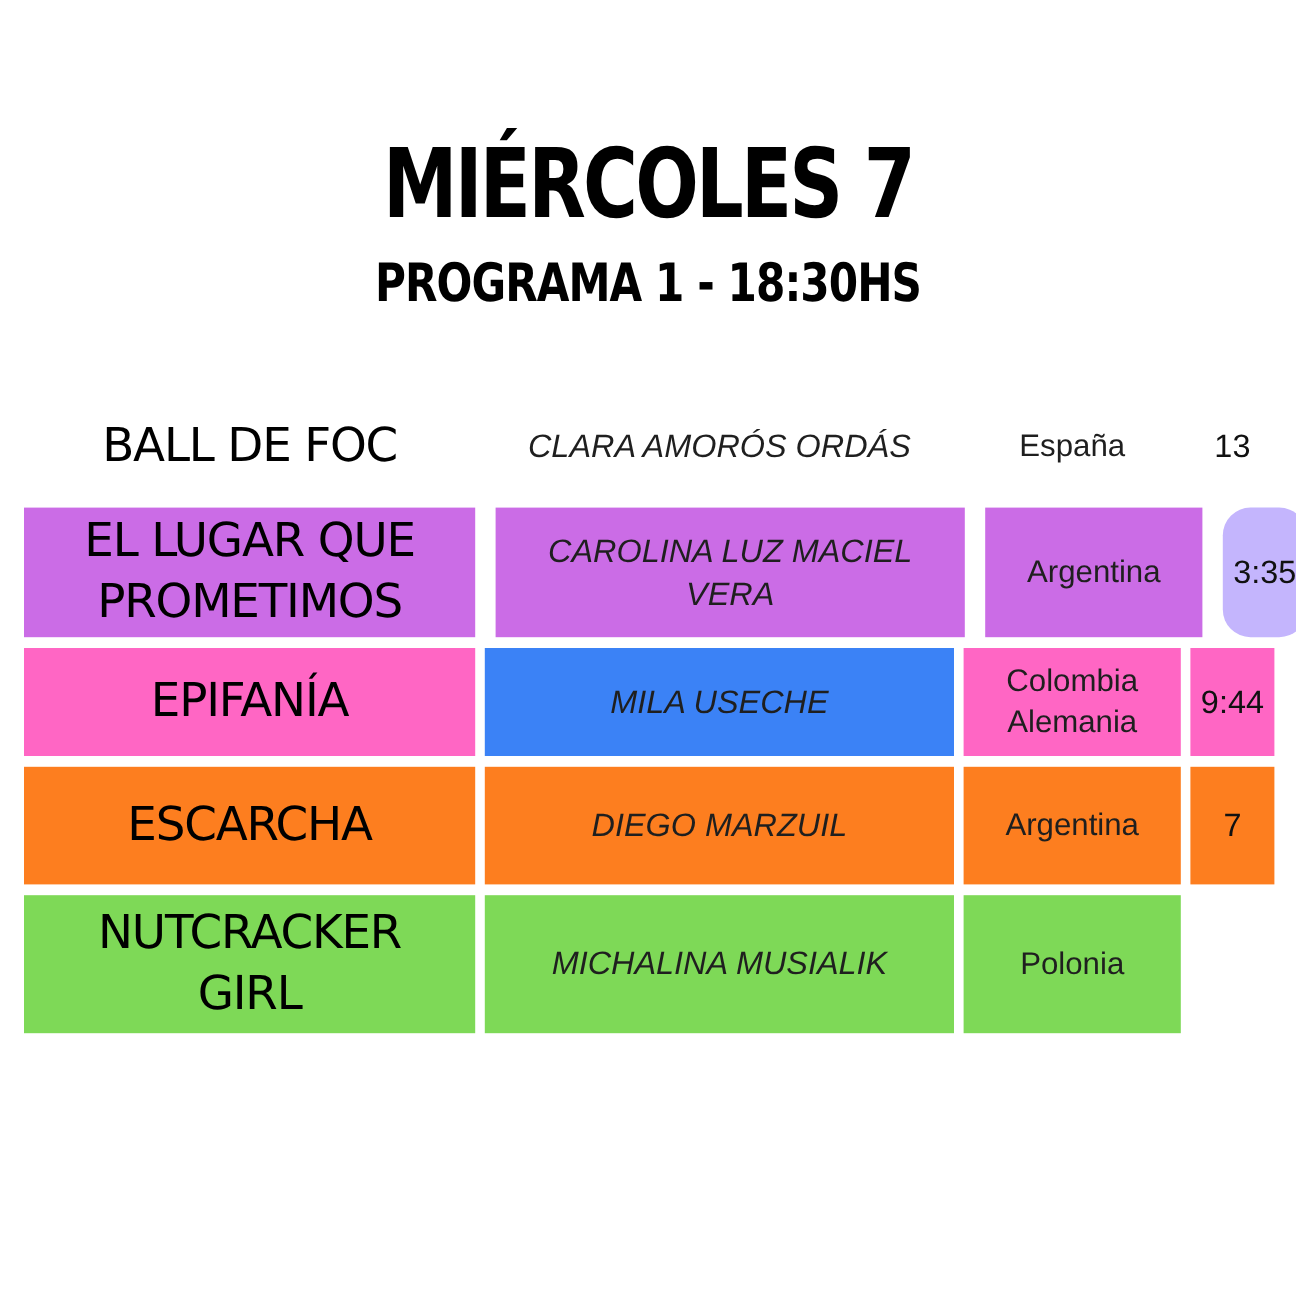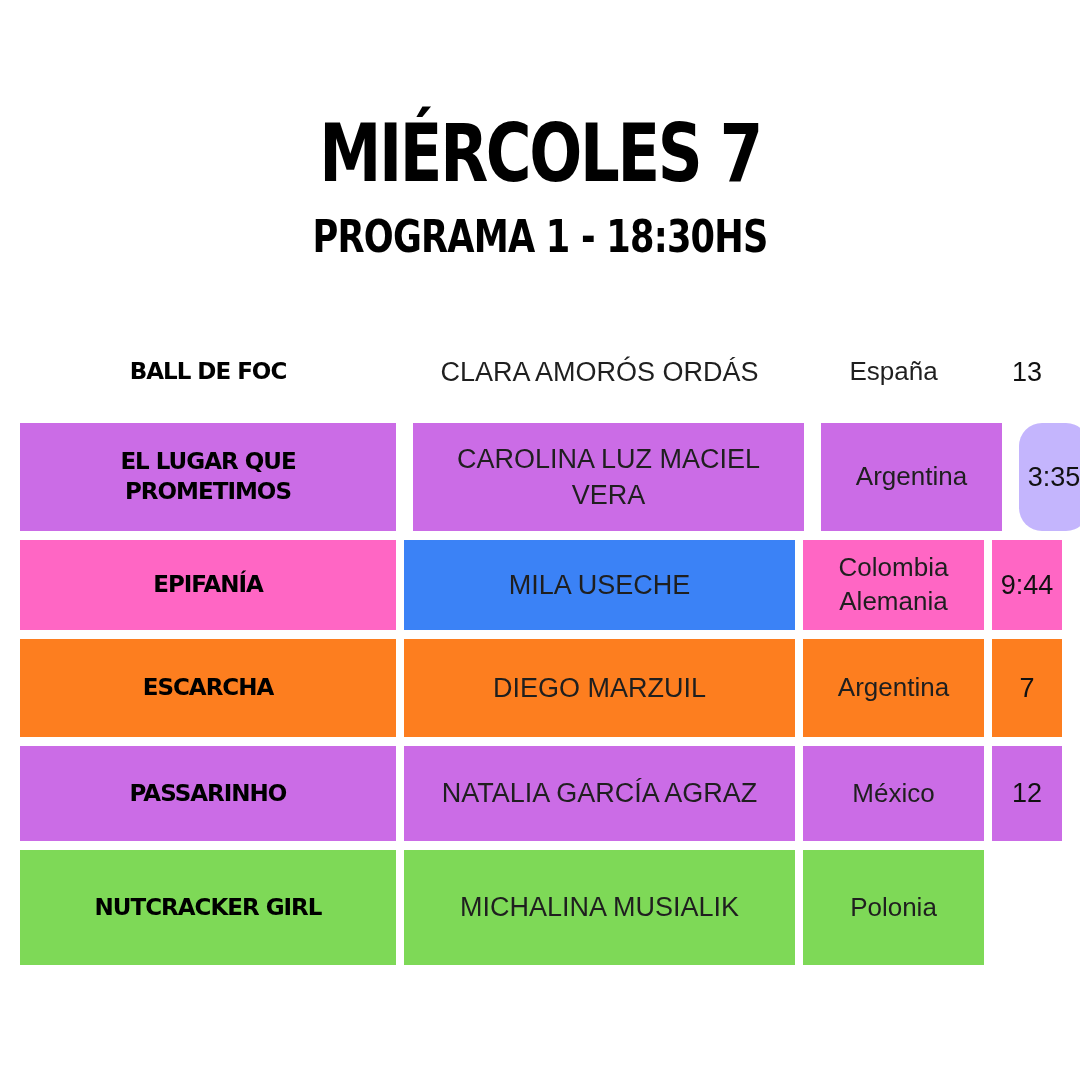"BALL DE FOC" .title-cell { font-size: 23px -> 39px; font-weight: 700 -> 400 }
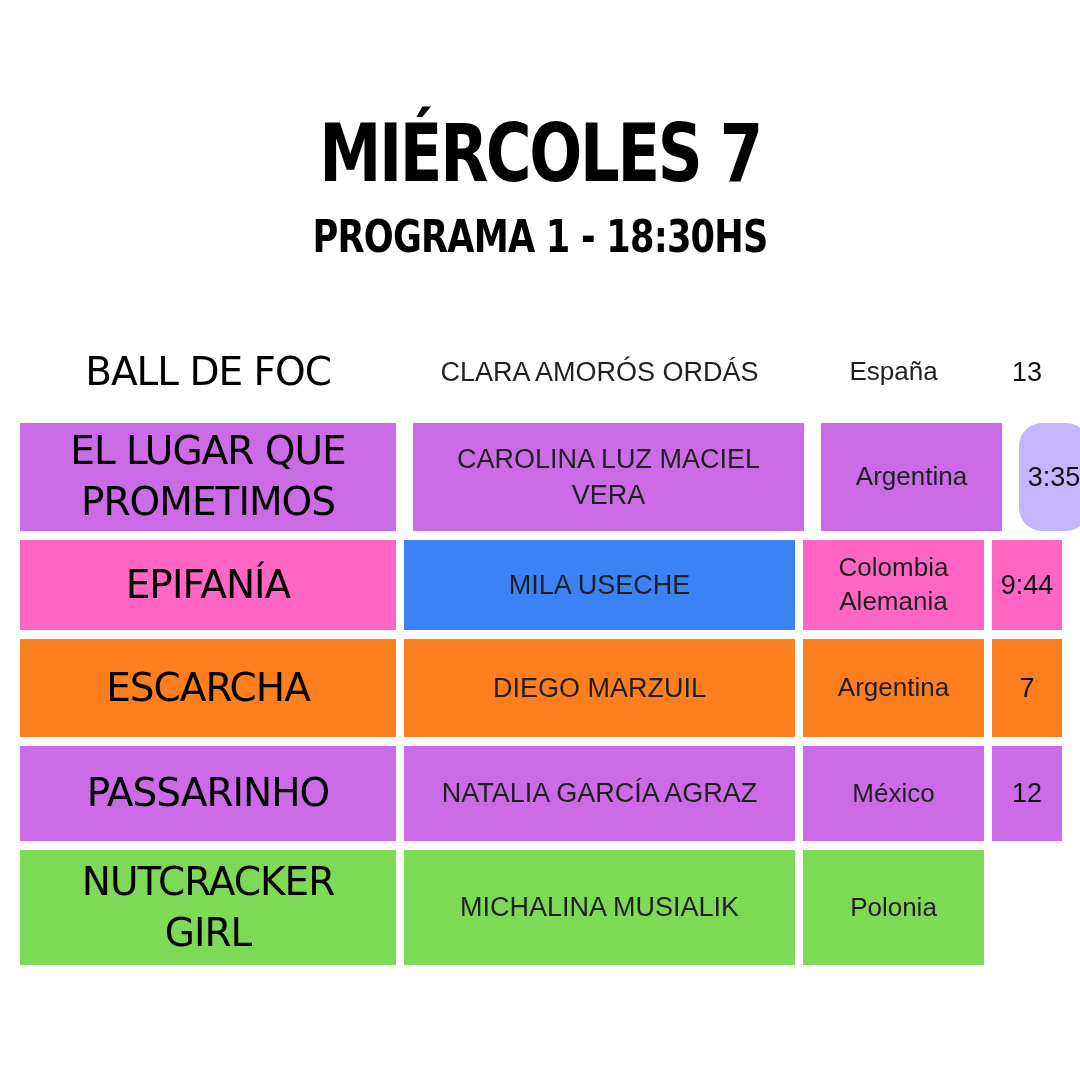"CLARA AMORÓS ORDÁS" .director-cell { font-style: none -> italic }
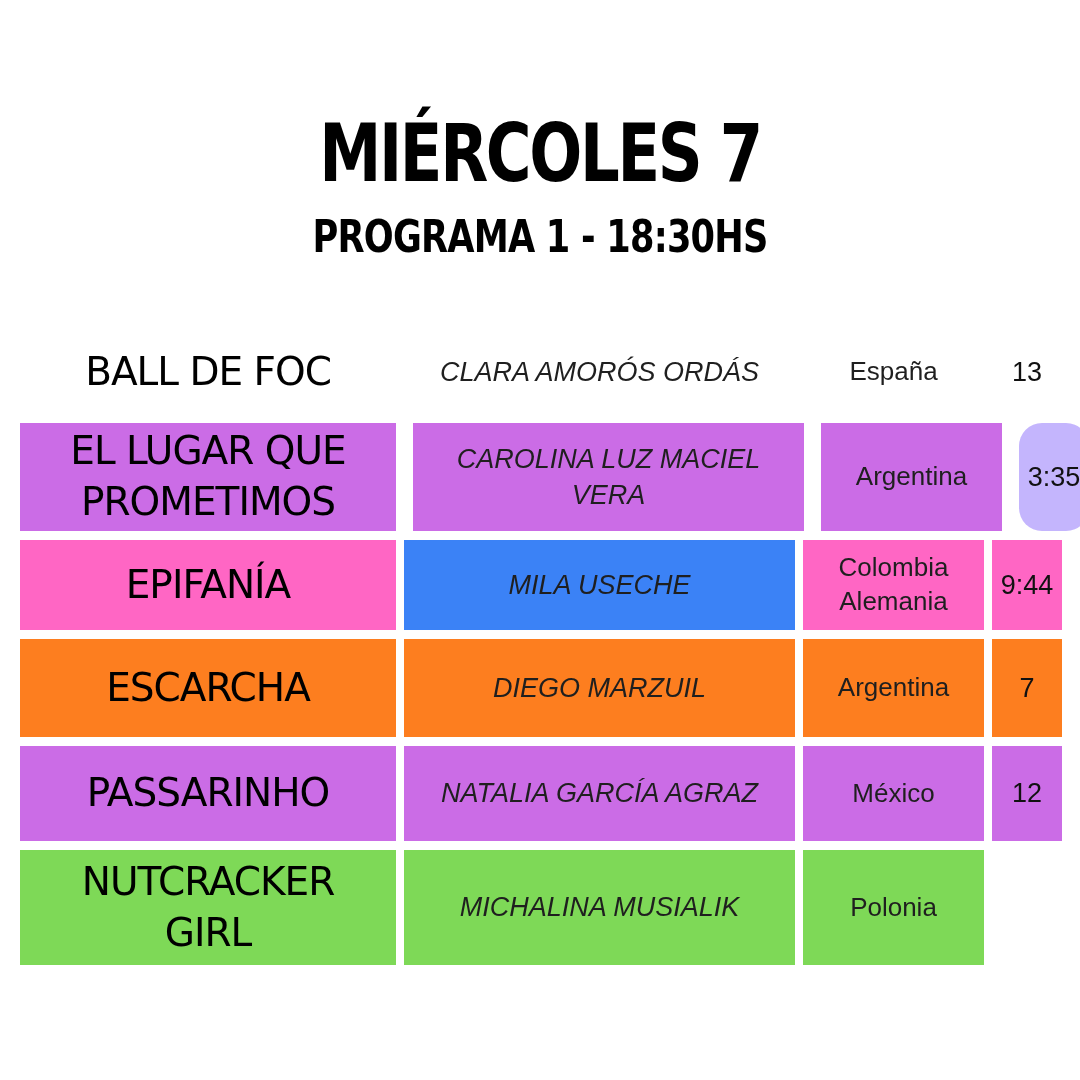"PASSARINHO" div.row { html: <div> <div>PASSARINHO</div> <div>NATALIA GARCÍA AGRAZ</div> <div>México</div> <div>12</div> </div> -> none }
